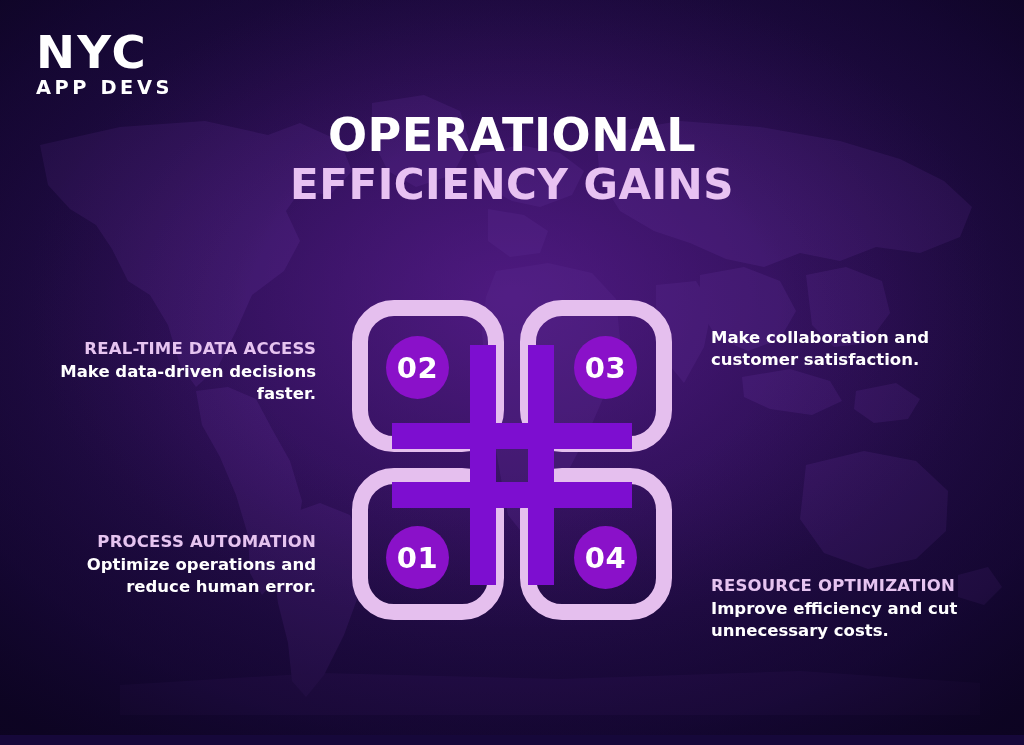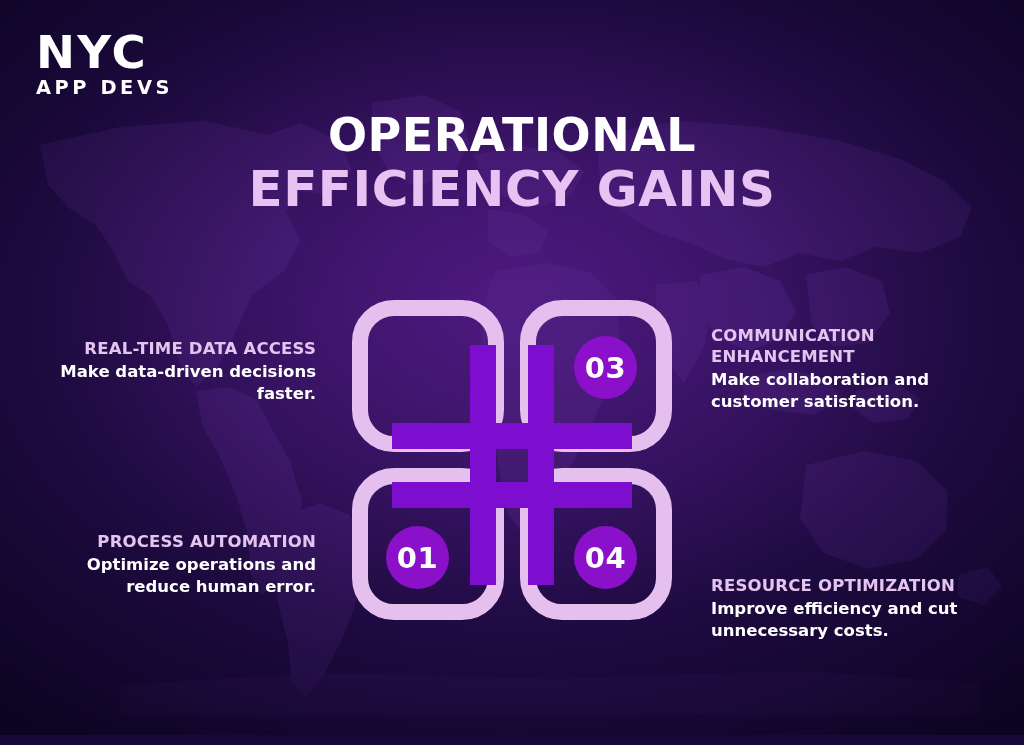"EFFICIENCY GAINS" #title-line2 { font-size: 50px -> 42px }
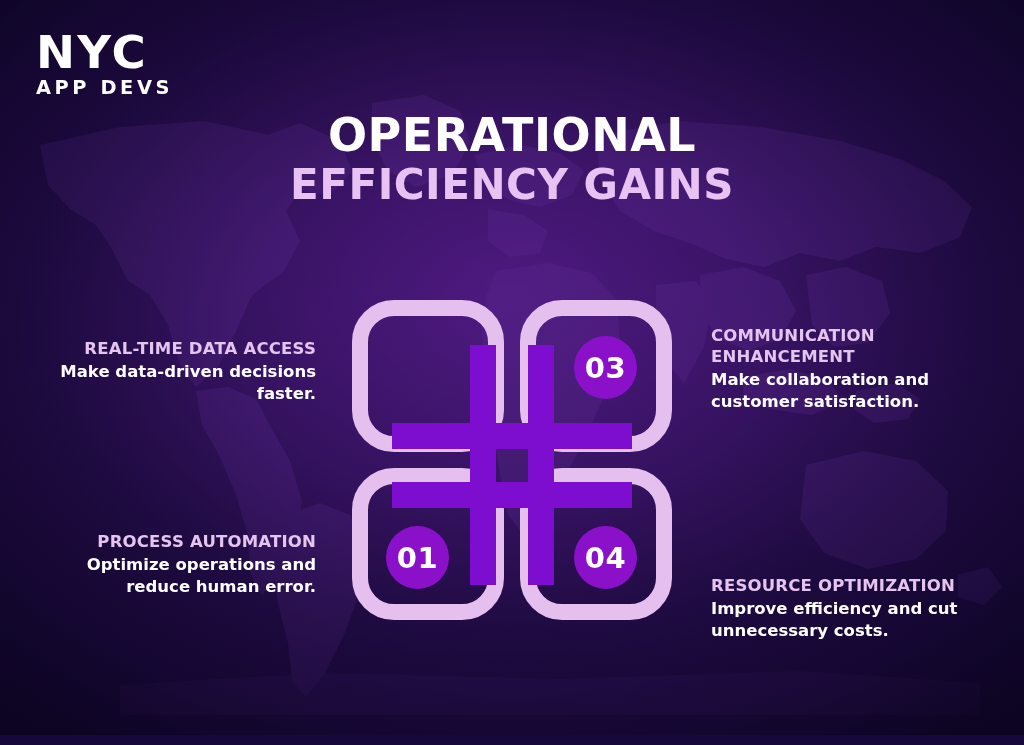"COMMUNICATION ENHANCEMENT" div.ctitle { html: <div>COMMUNICATION ENHANCEMENT</div> -> none }
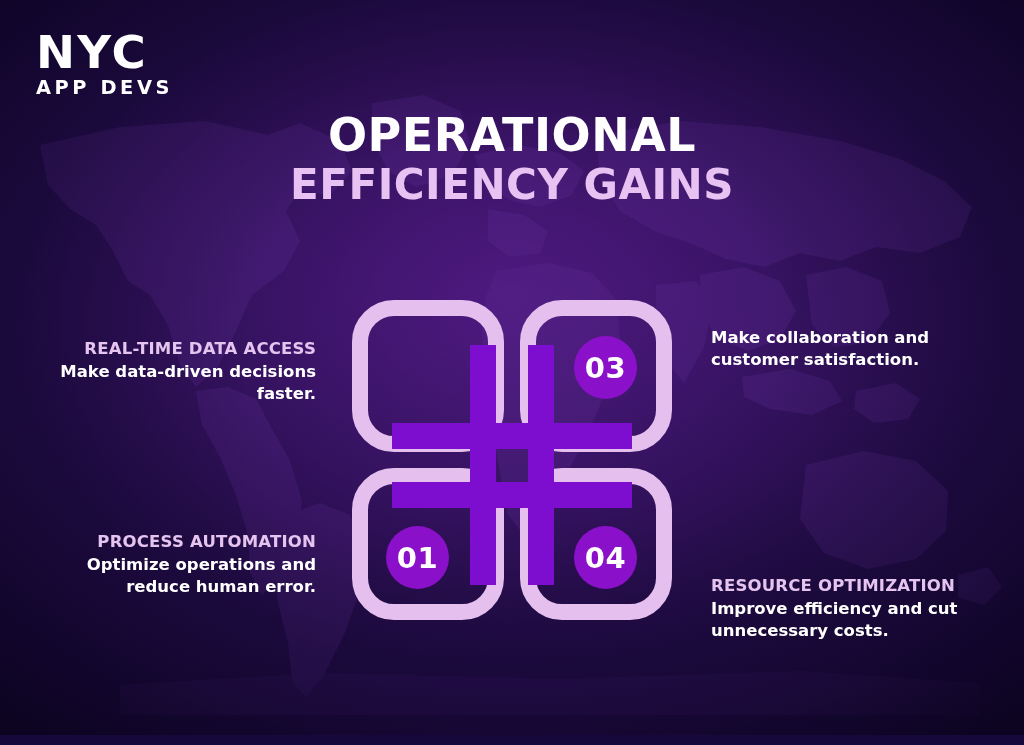"02" div.ncircle { html: none -> <div> <span>02</span> </div> }
